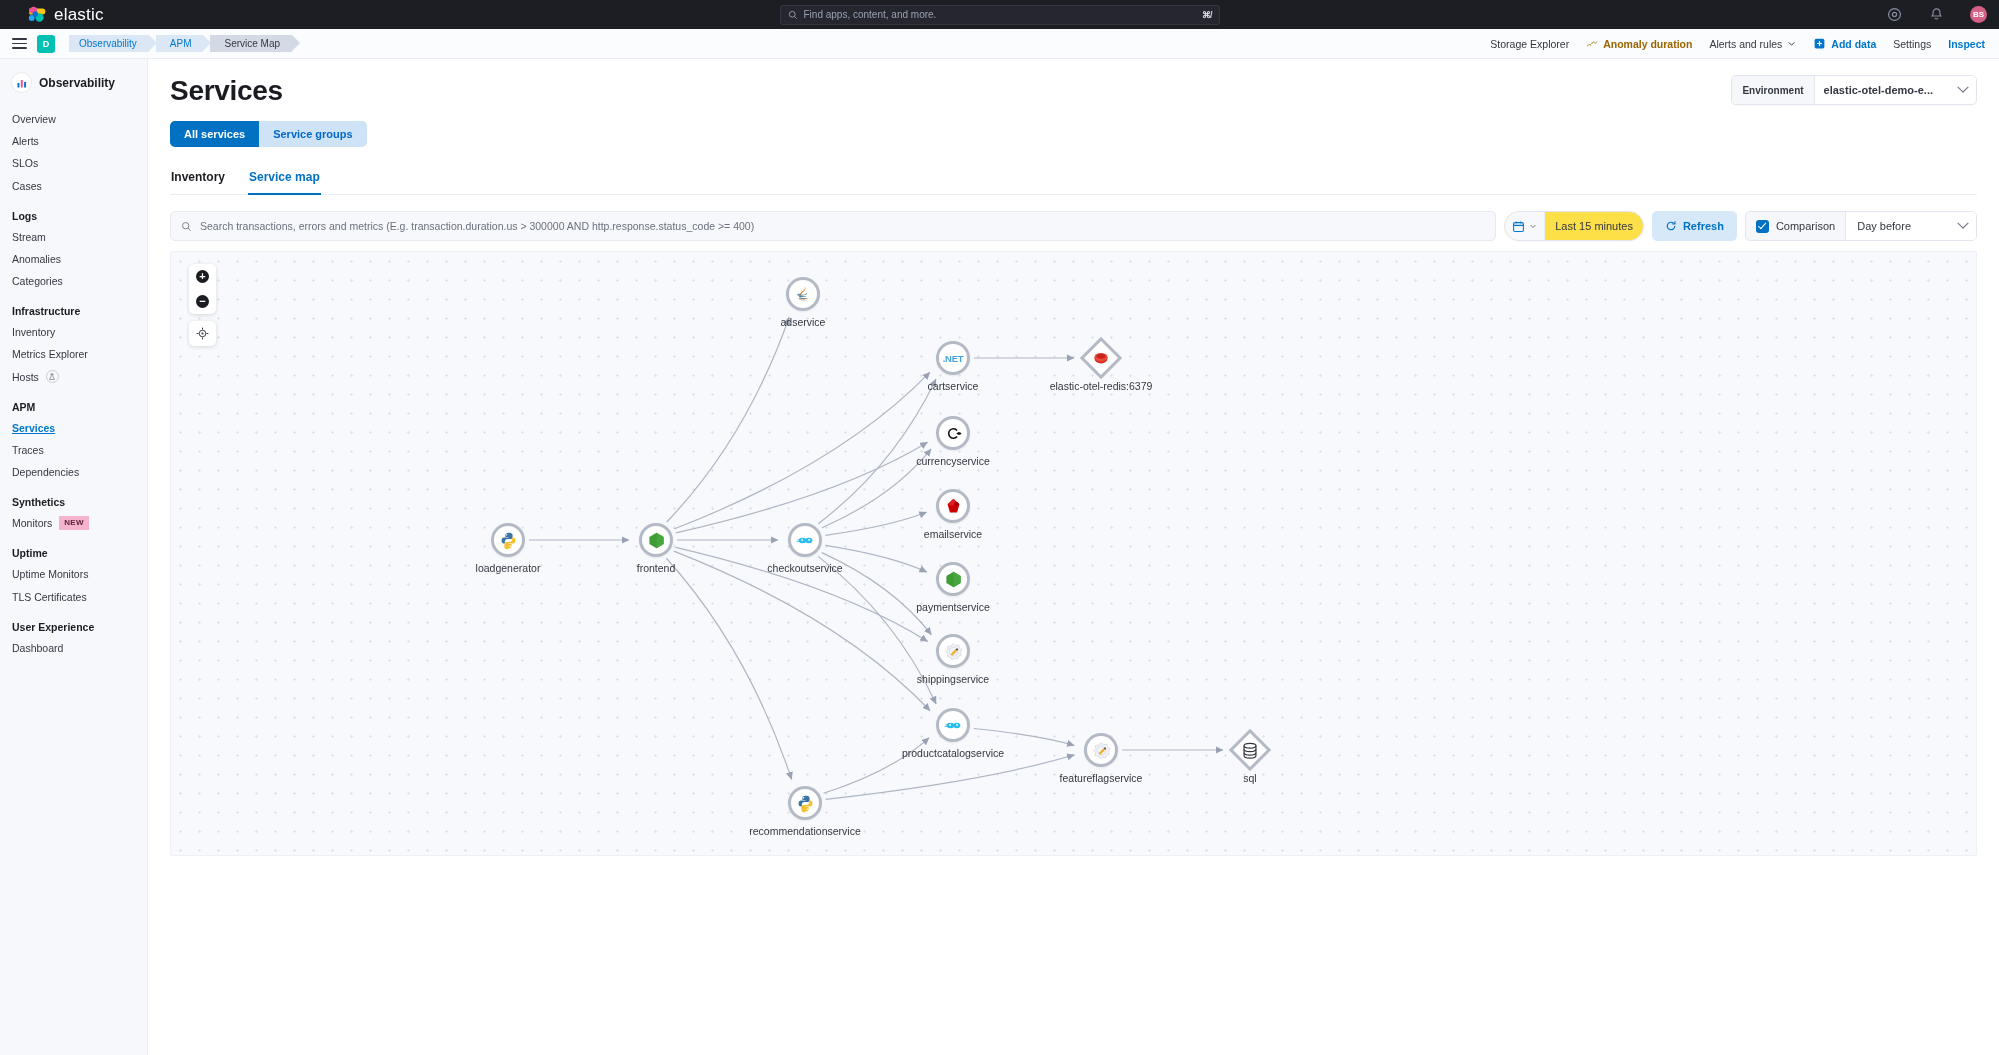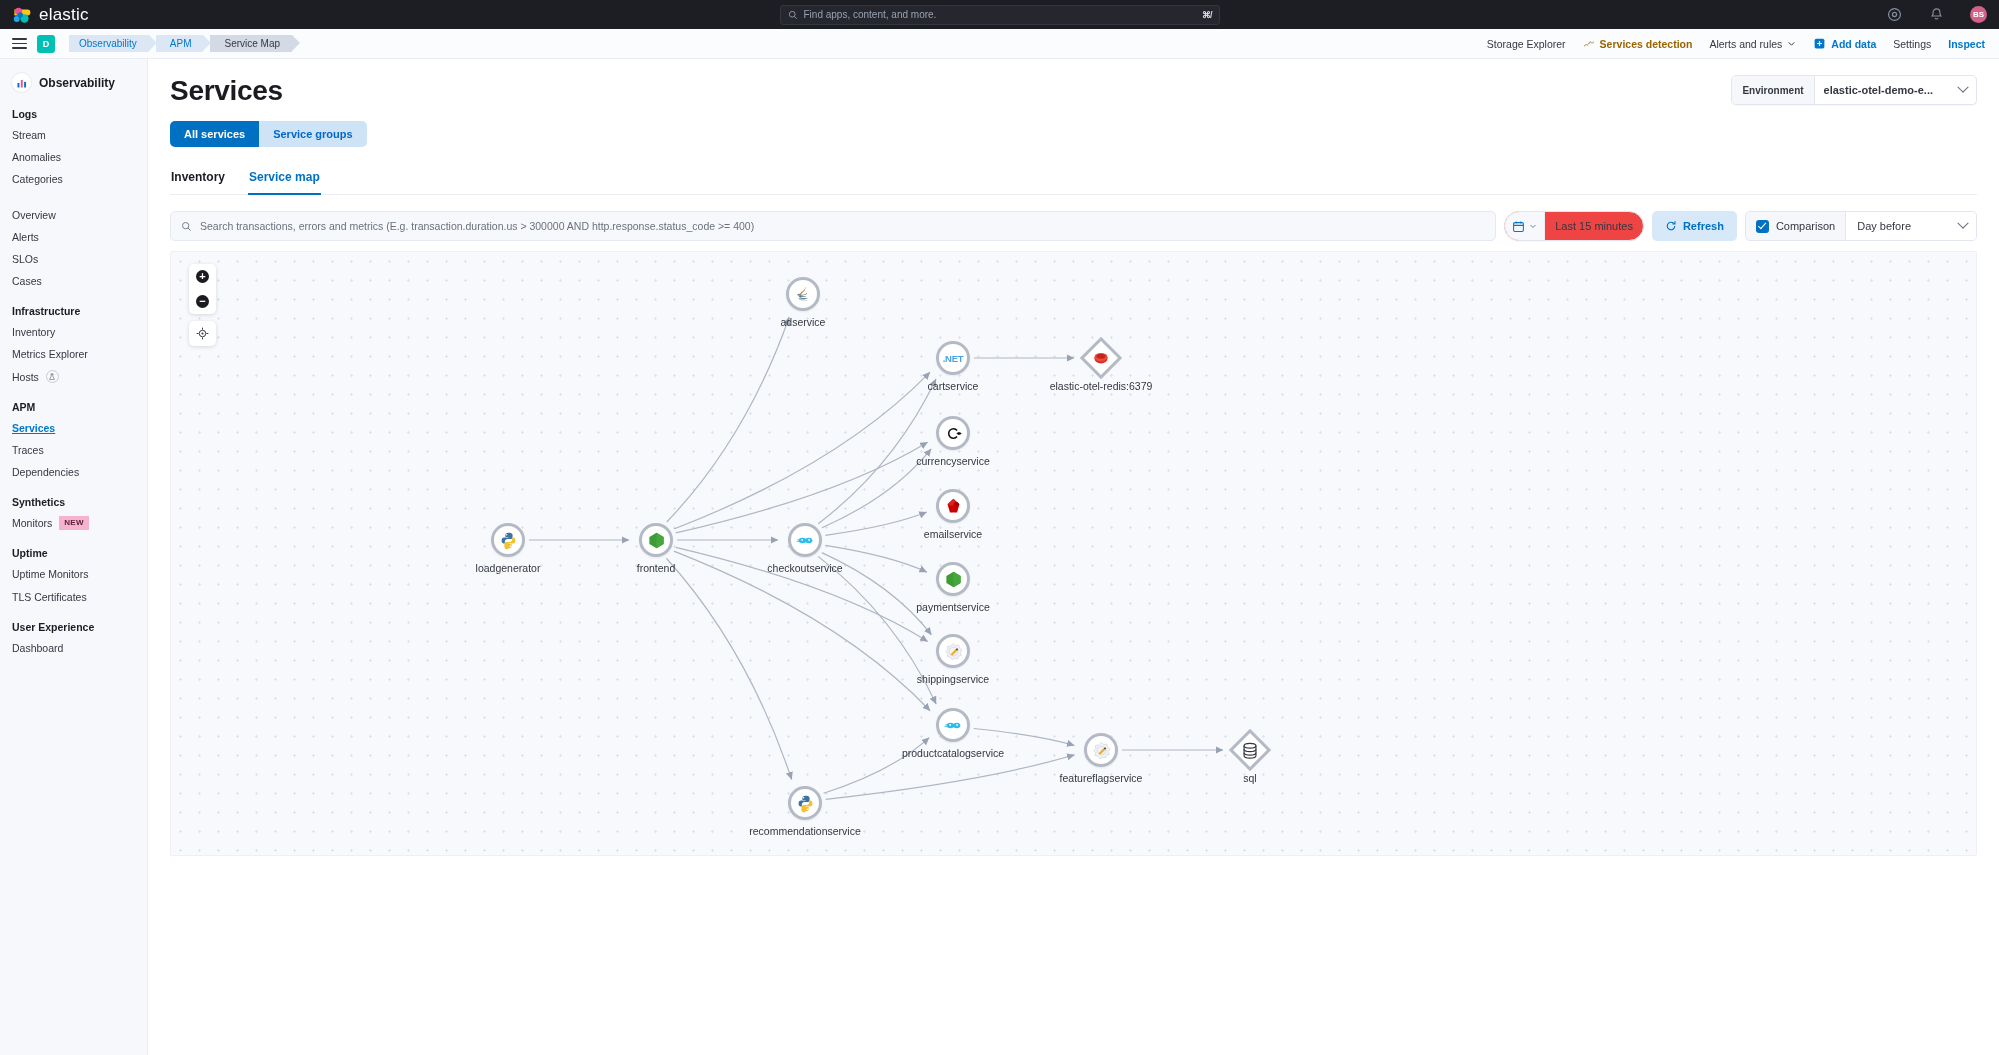"elastic" .brand { align-items: flex-end -> flex-start; padding-left: 12px -> 27px }
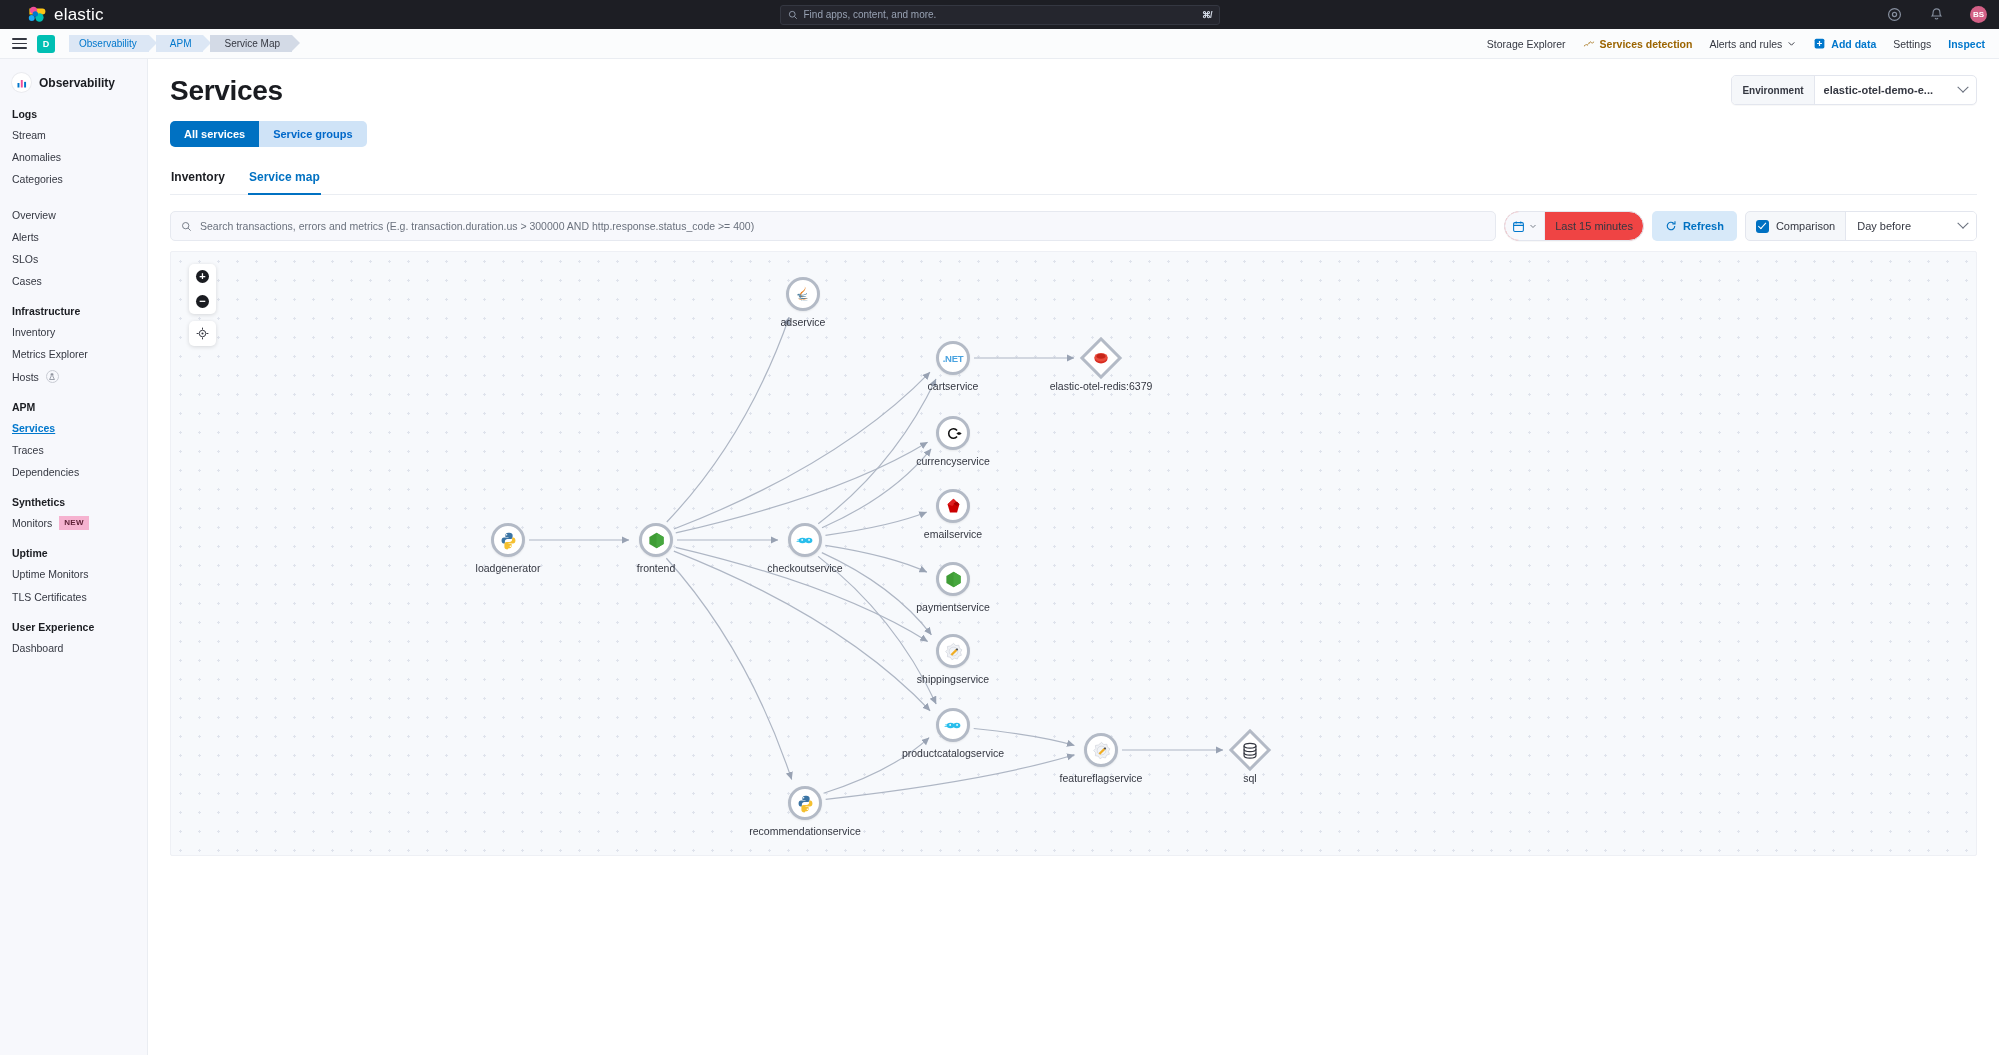"Services detection" span { text: Services detection -> Anomaly duration }
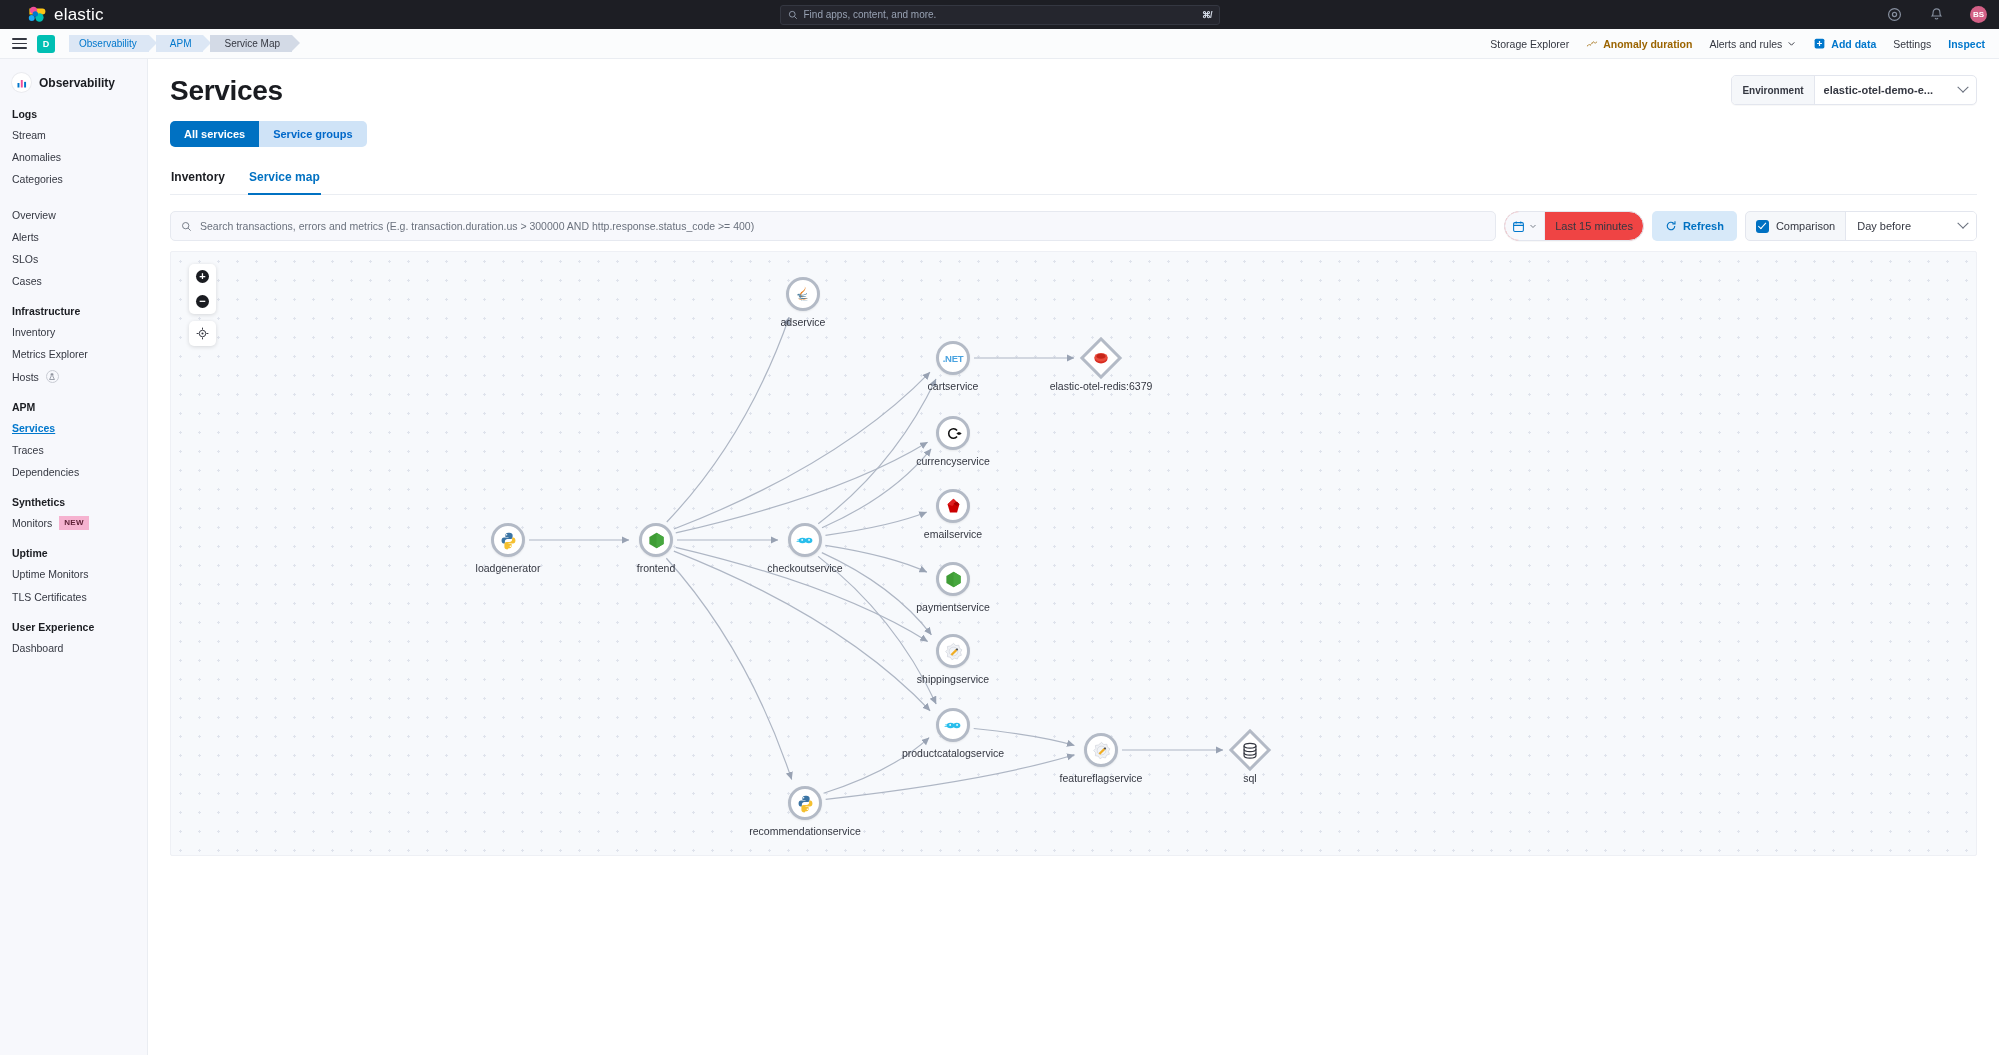"Logs" div.side-group { order: before "Overview" -> after "Overview" }
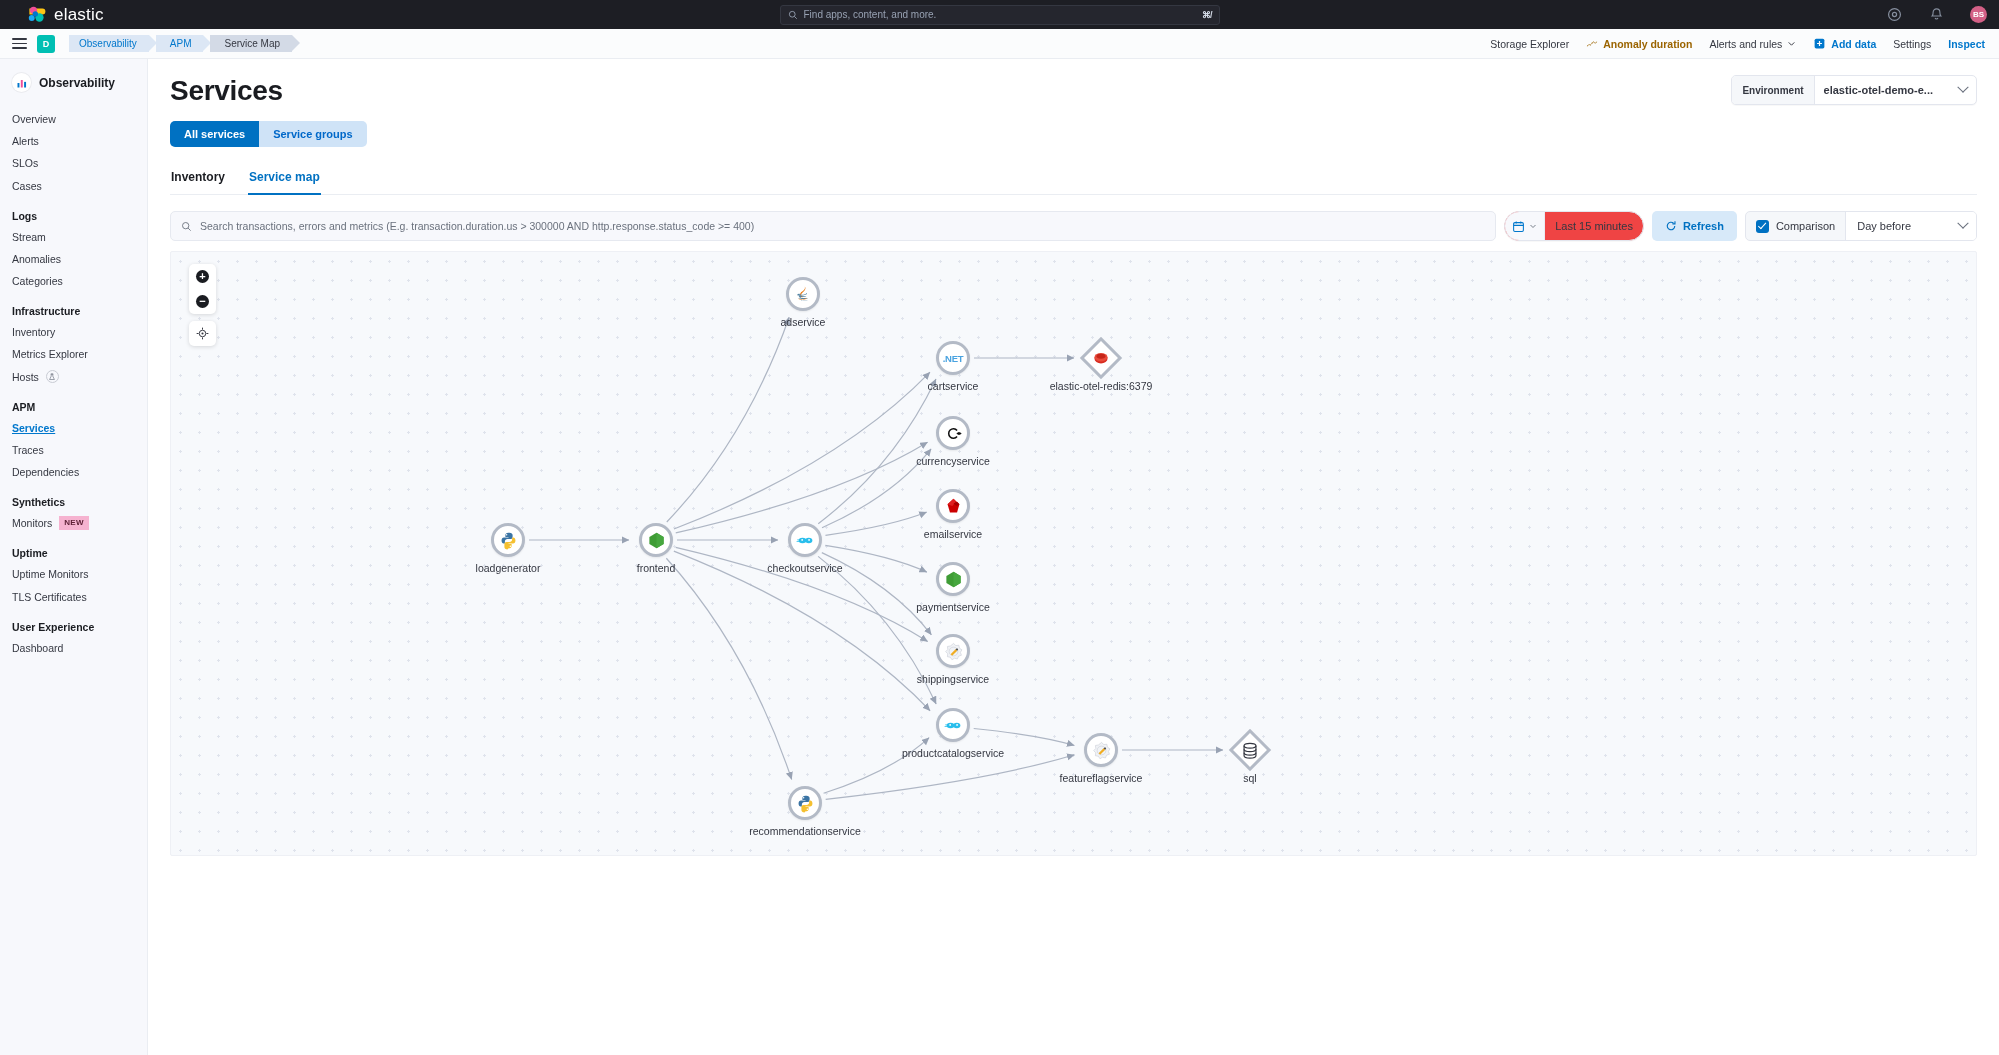"Last 15 minutes" .date-btn { background: #ef4444 -> #fde047 }
